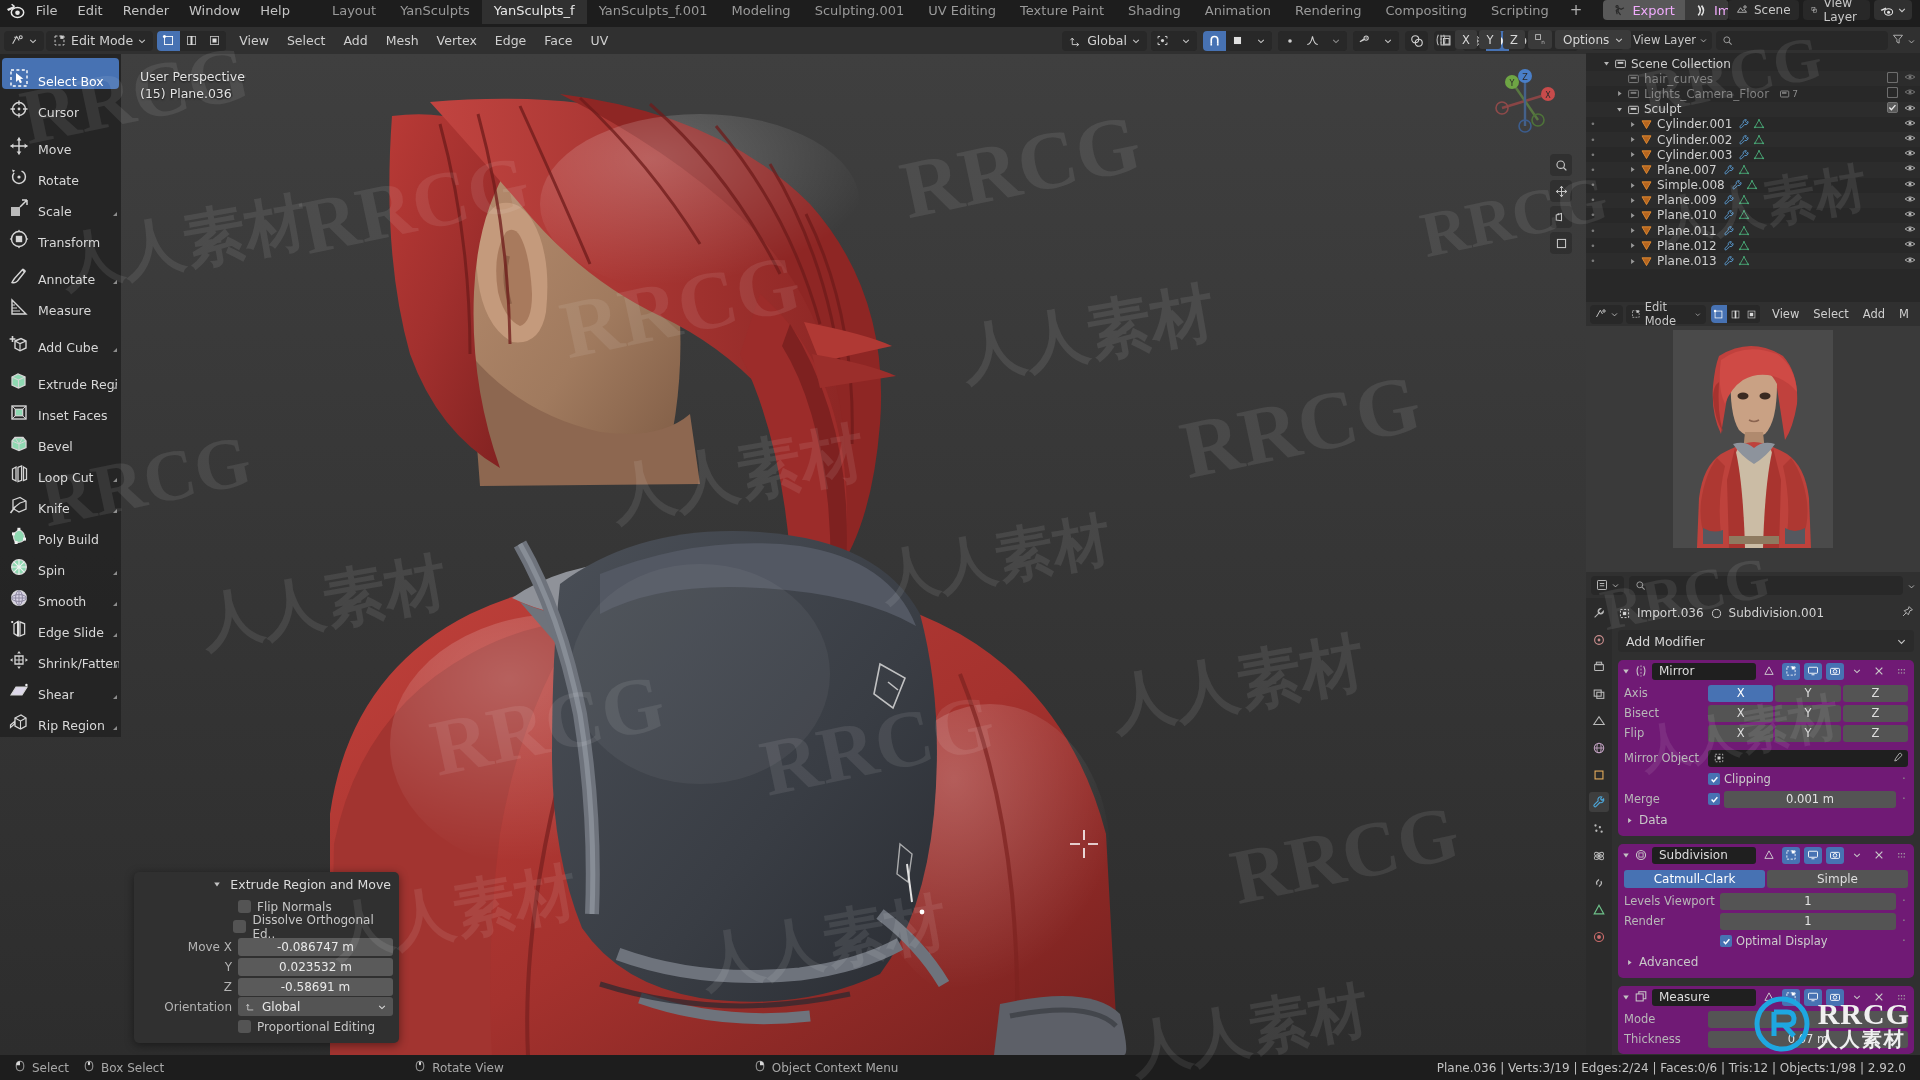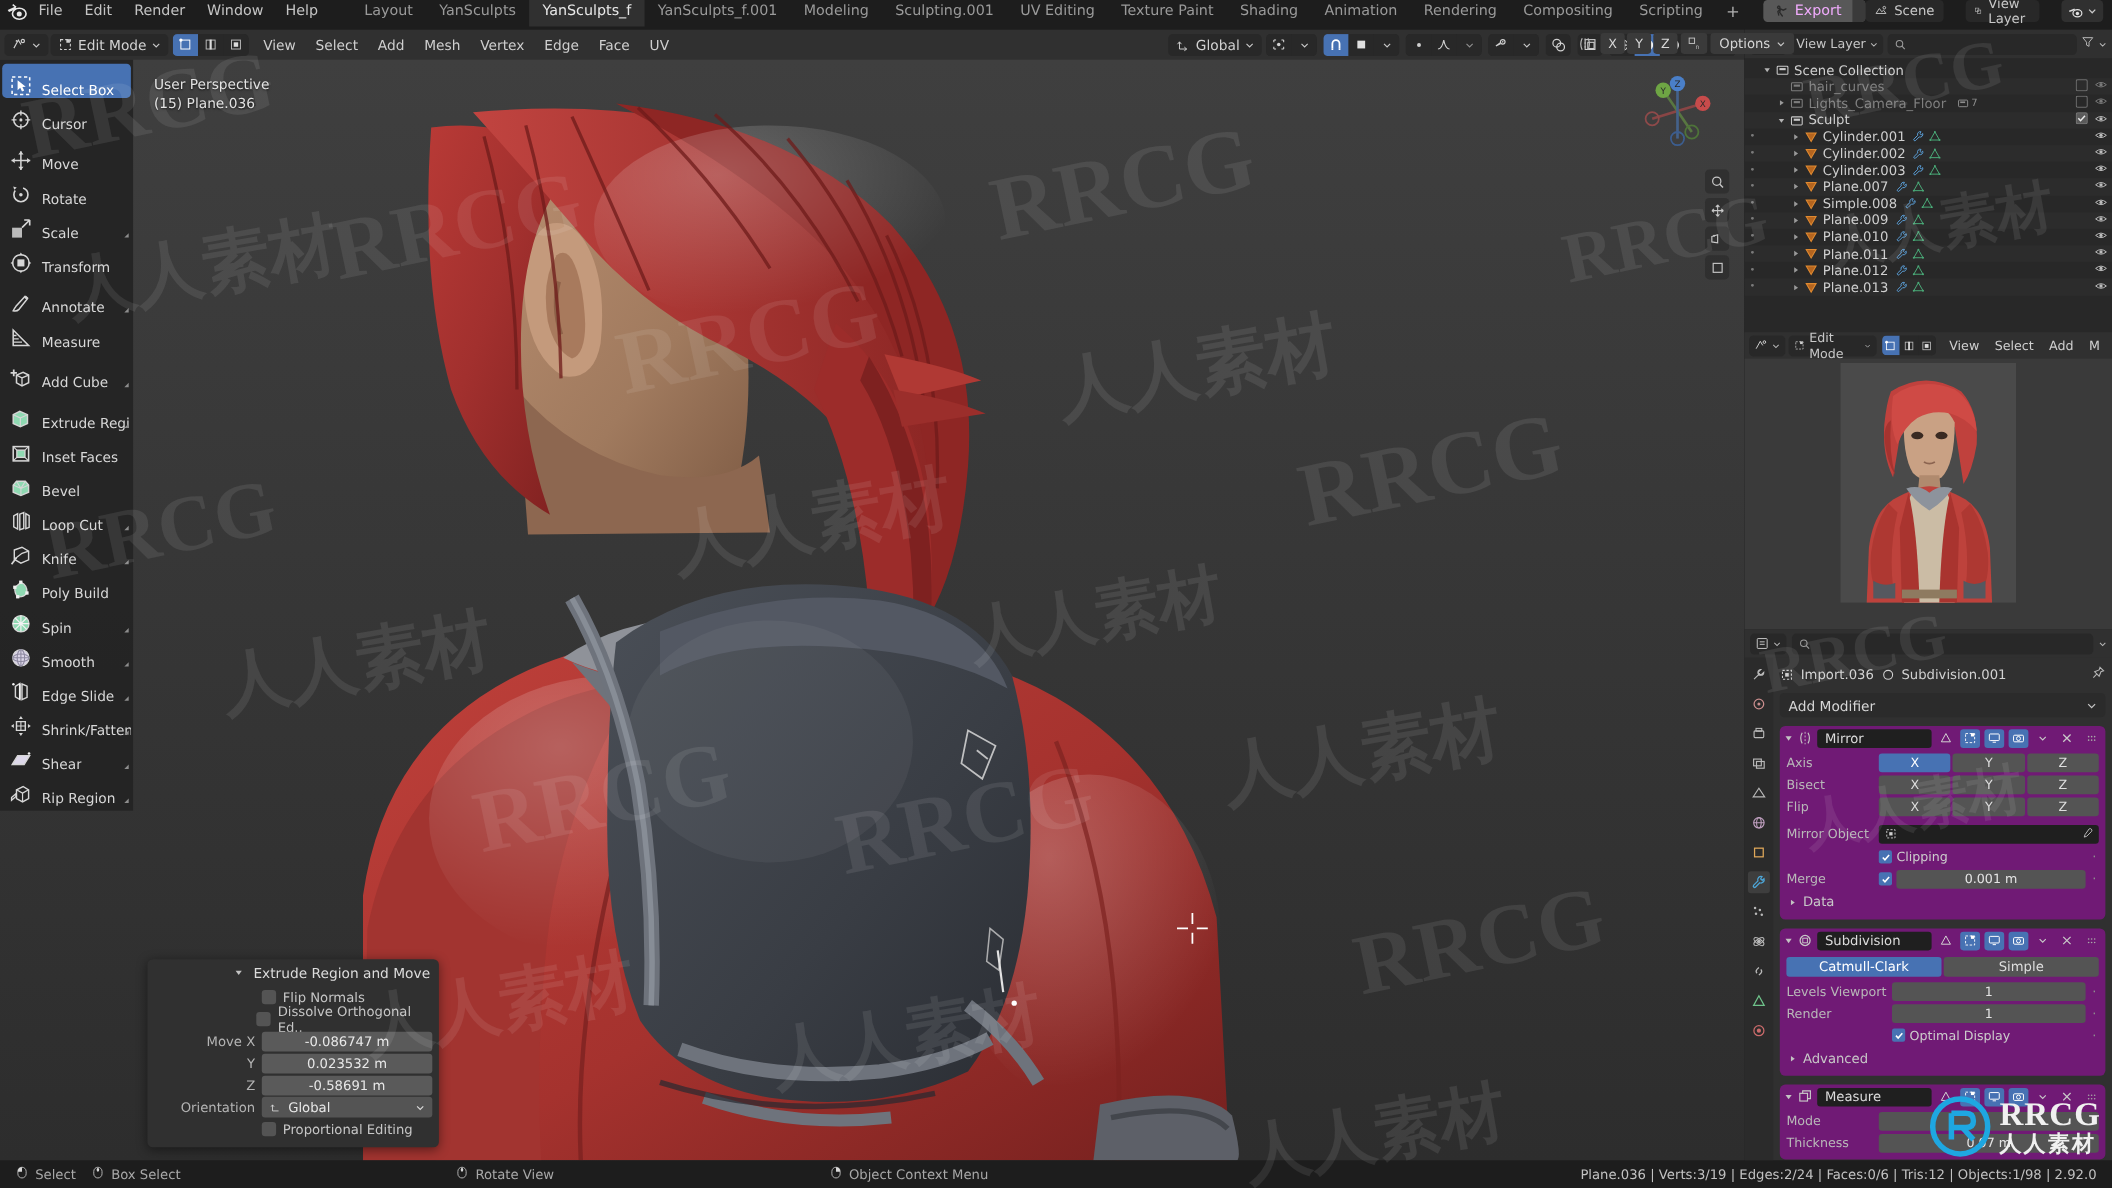"Scene" .topbar-right { gap: 20px -> 4px }
